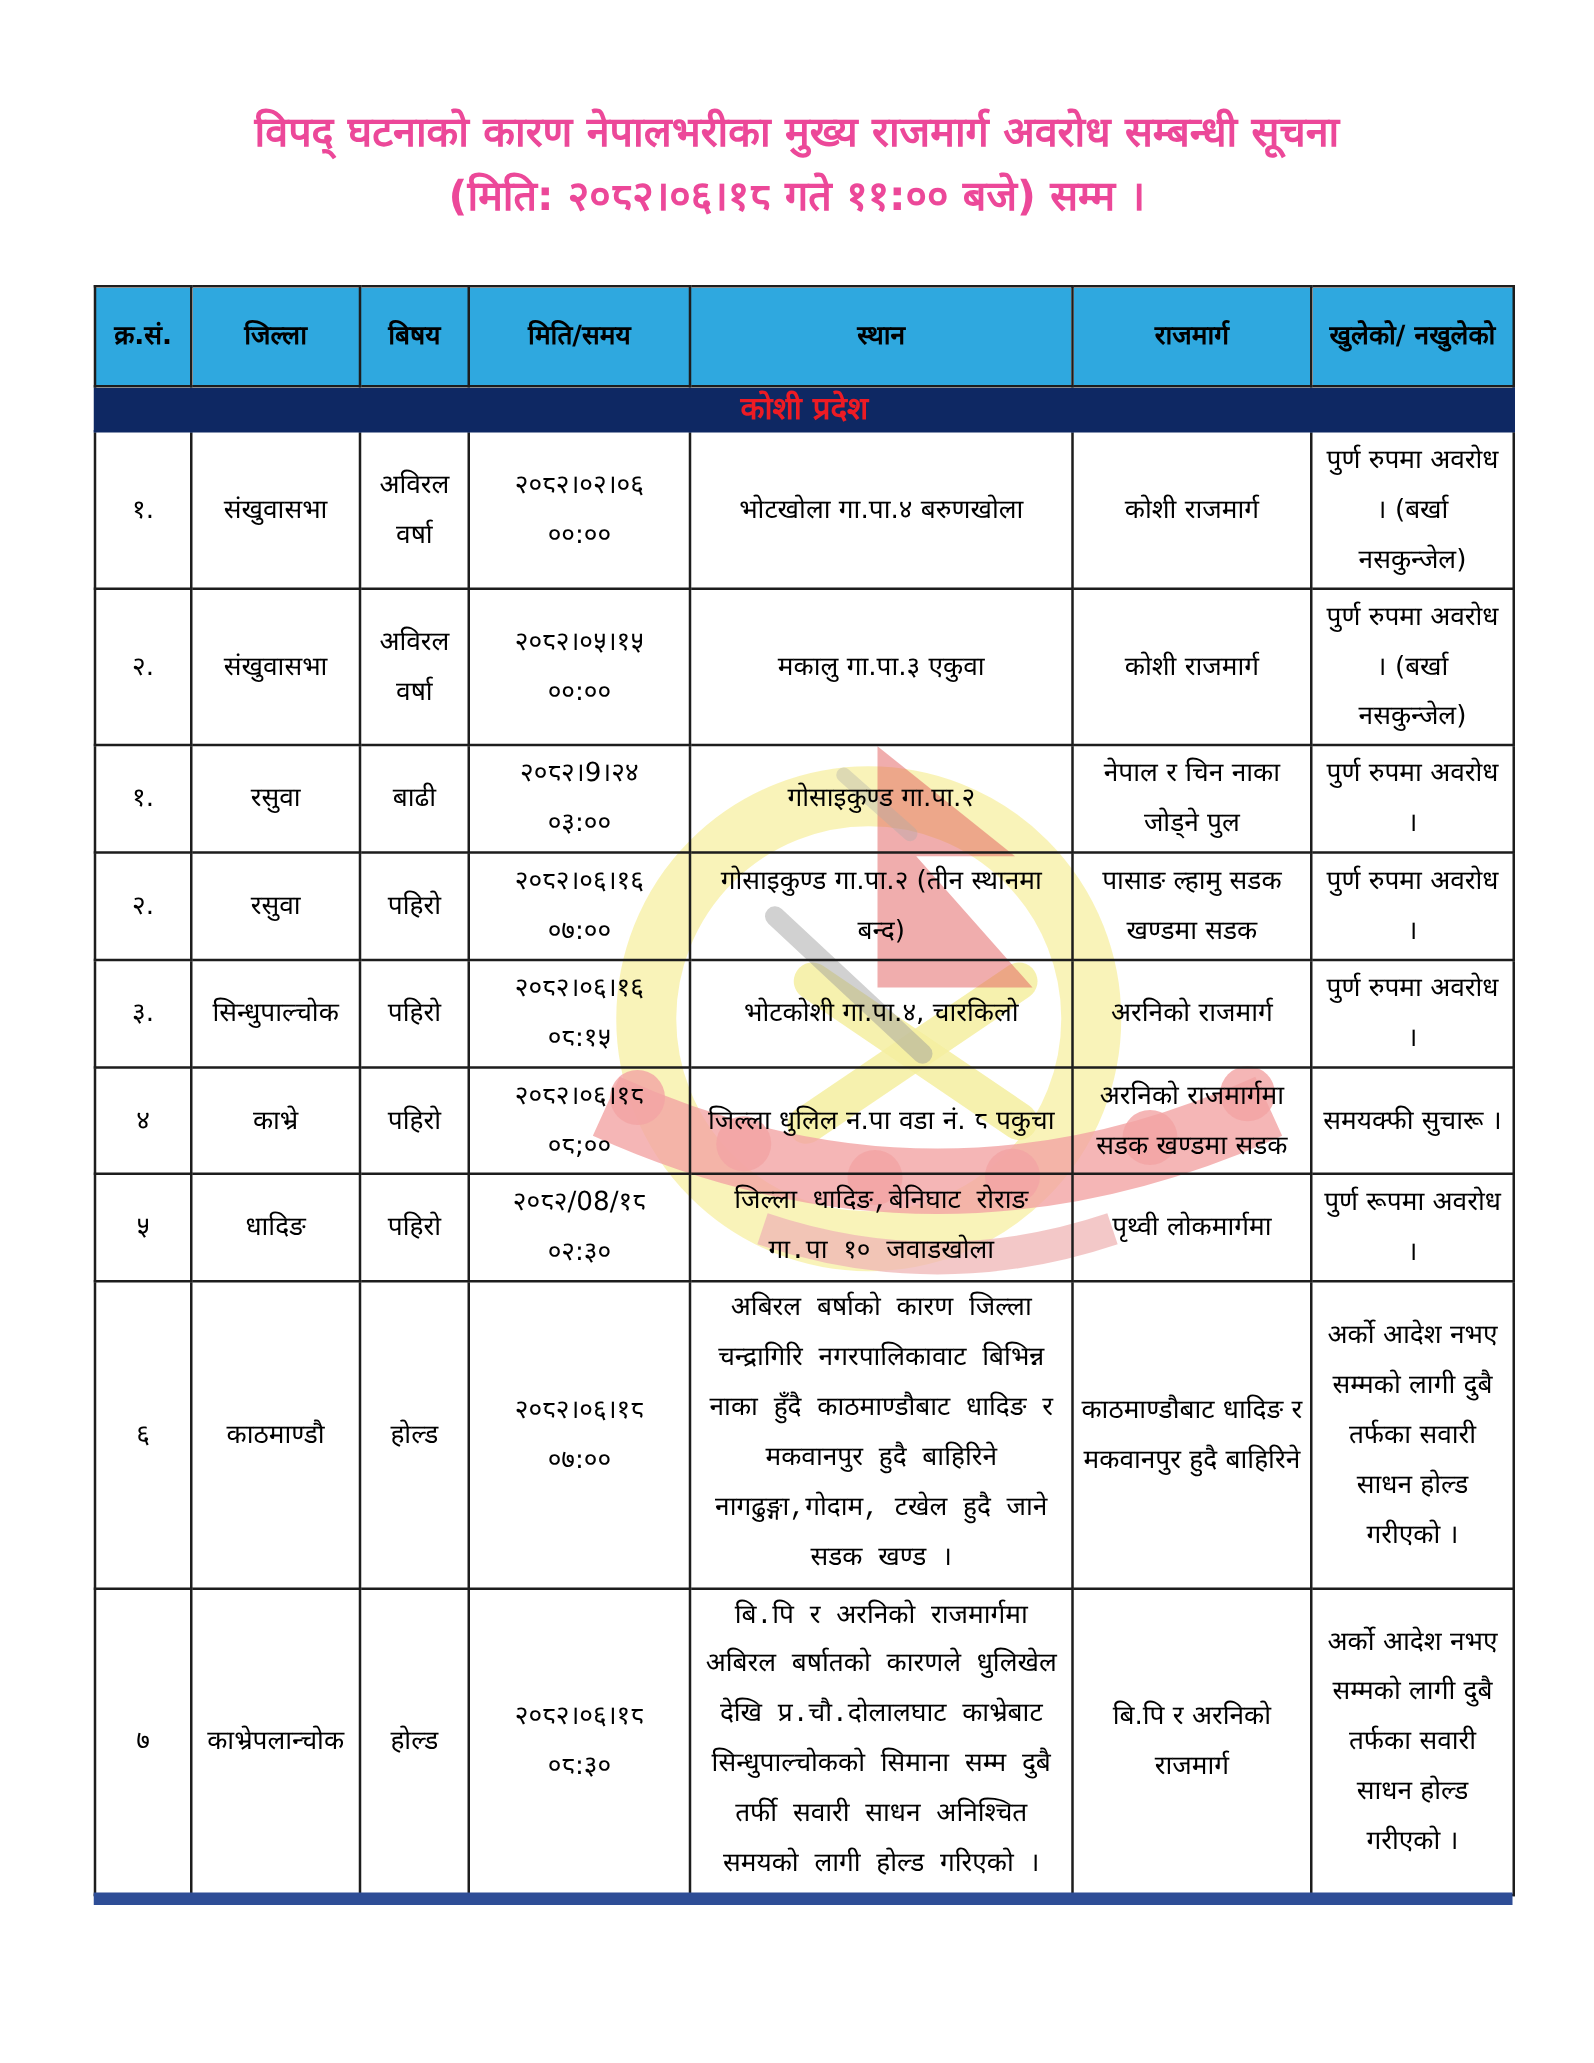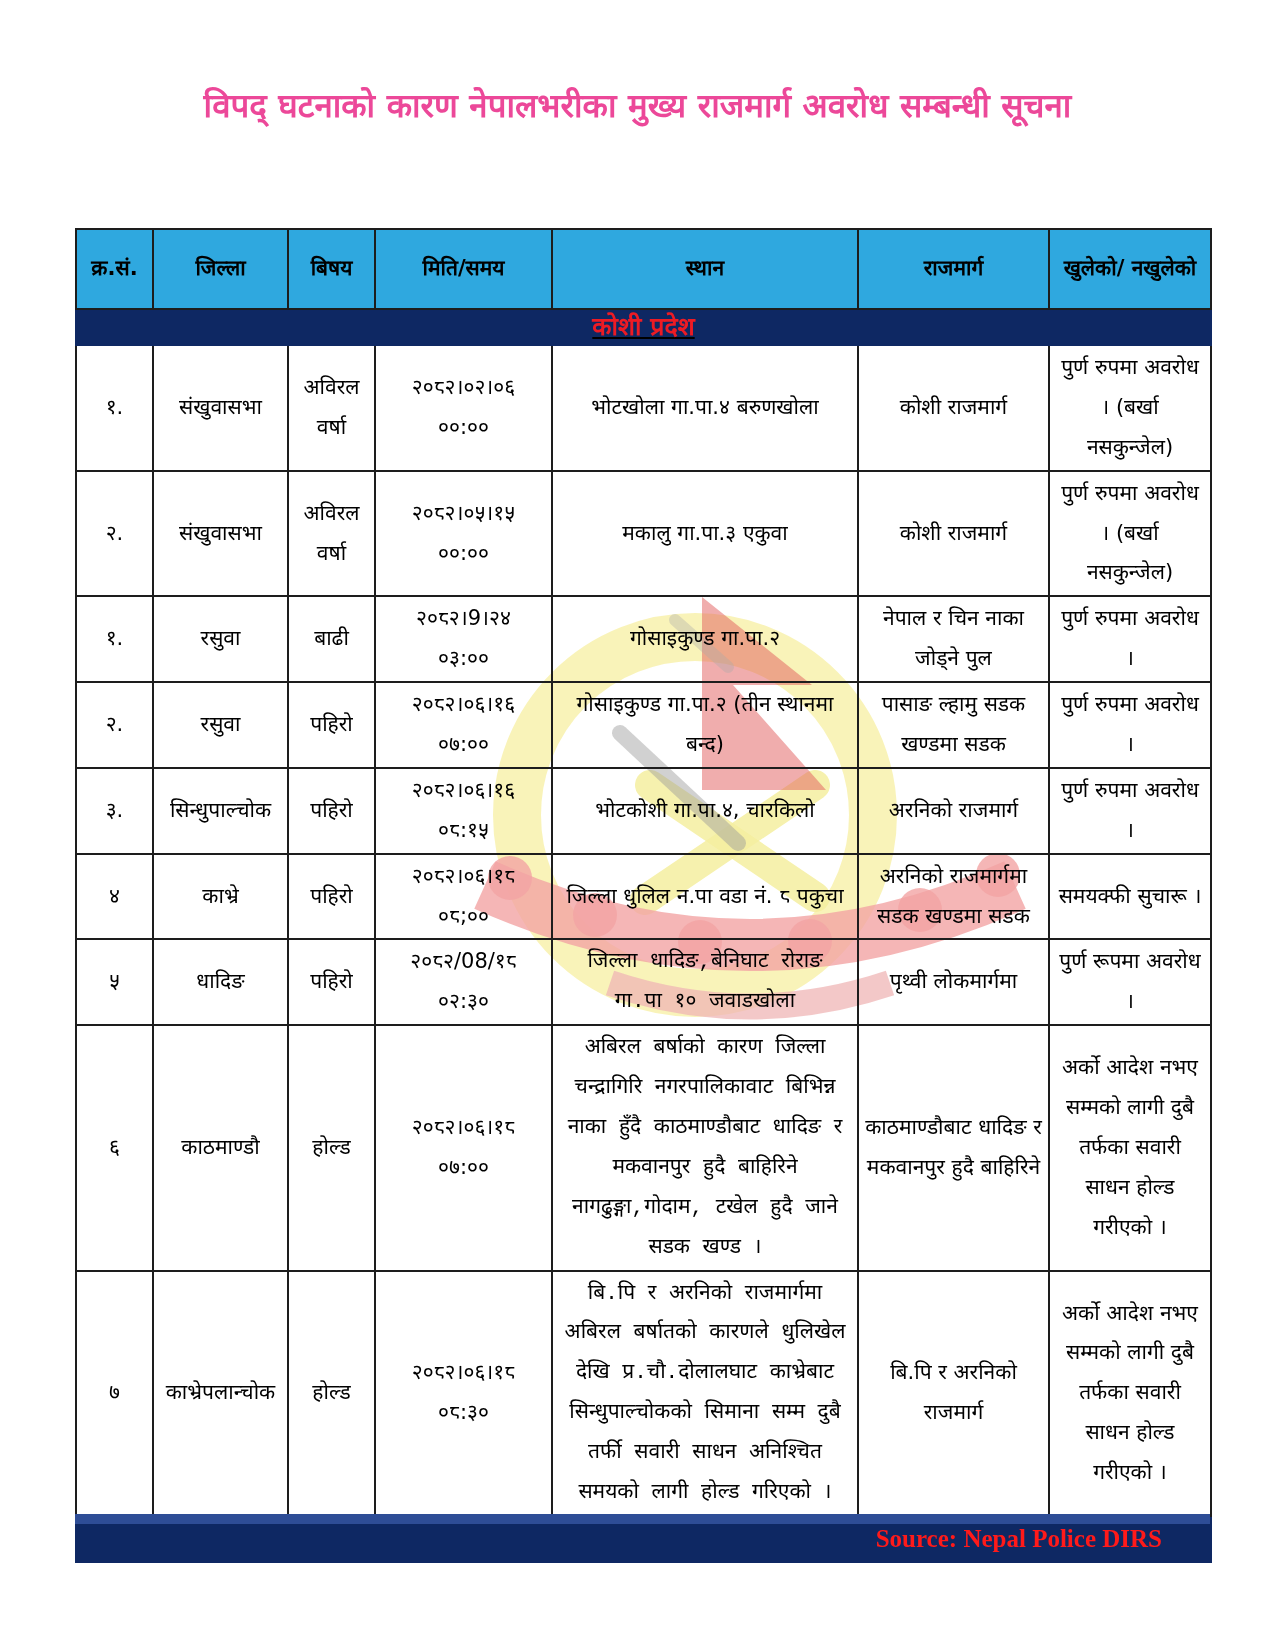"(मिति: २०८२।०६।१८ गते ११:०० बजे)" div { html: none -> <div>(मिति: २०८२।०६।१८ गते ११:०० बजे) सम्म ।</div> }
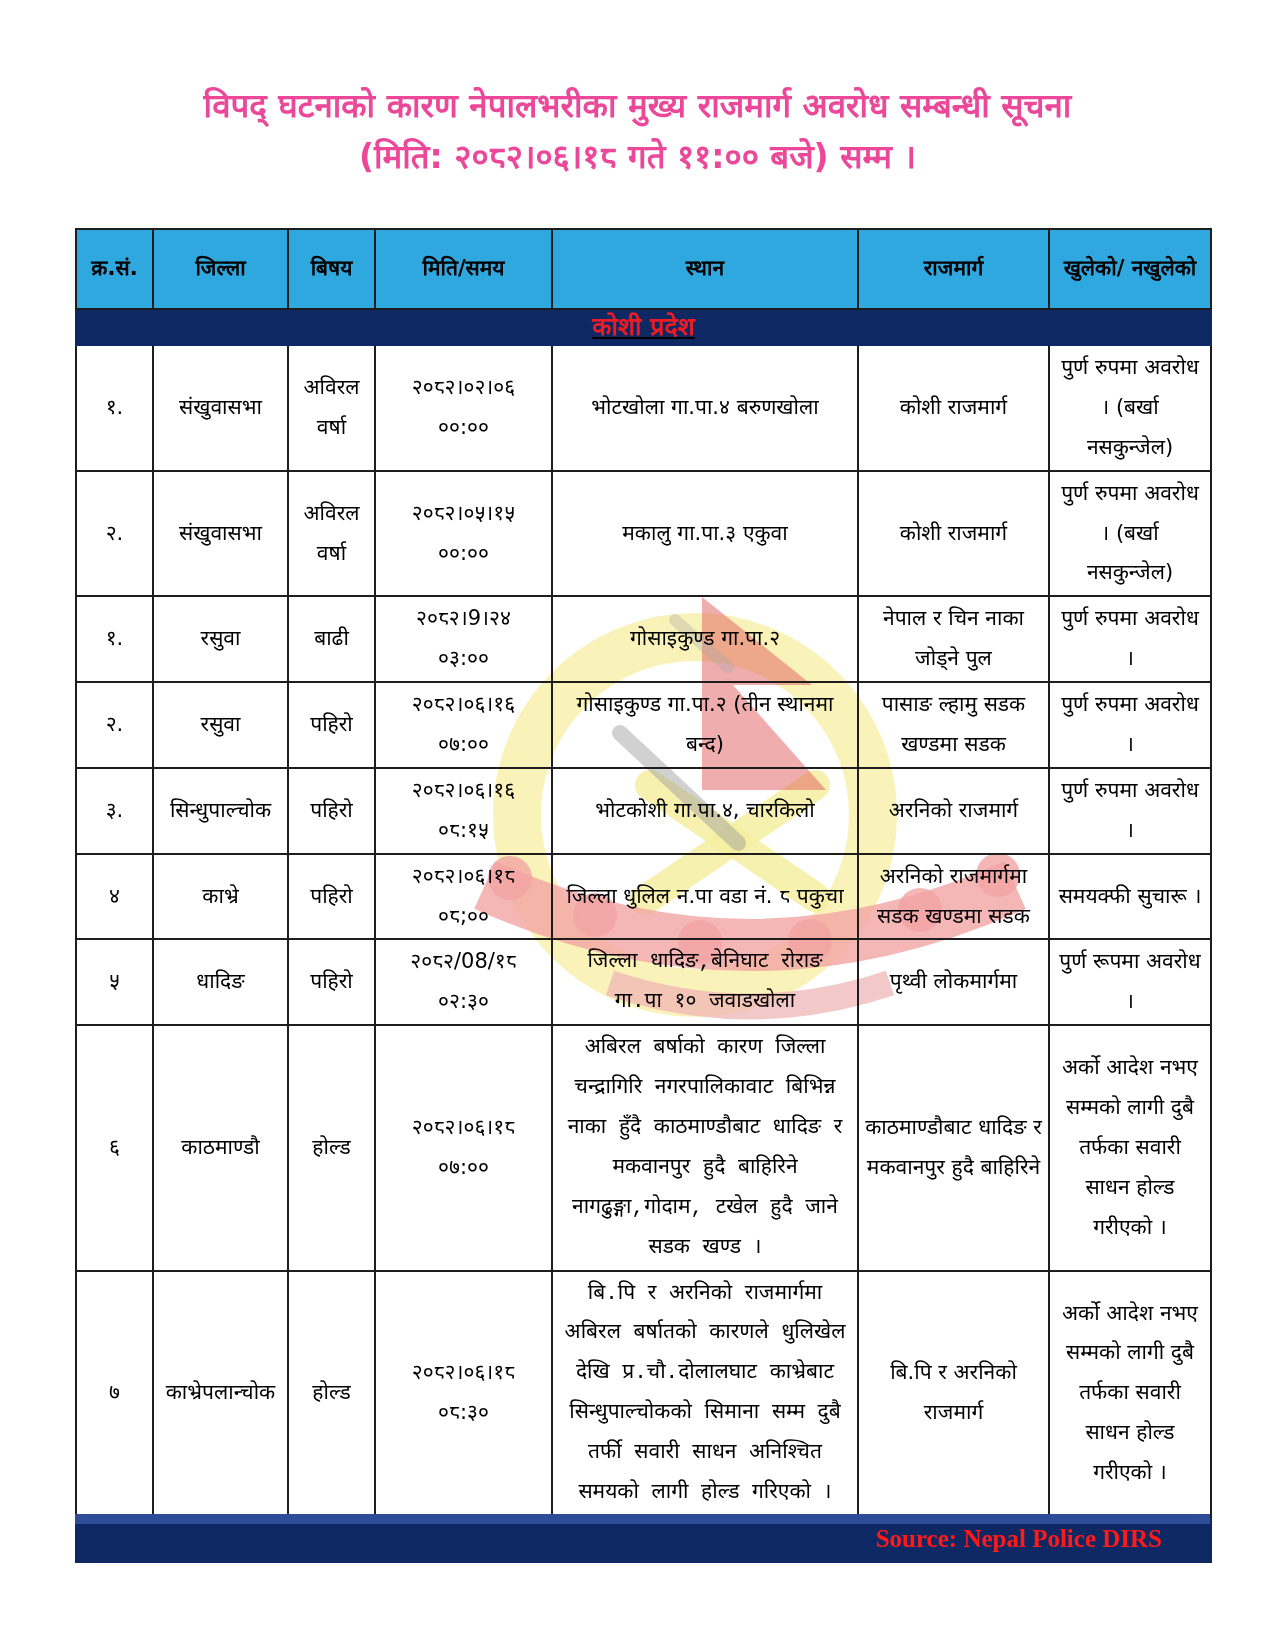"कोशी प्रदेश" tr.band { text-decoration: underline -> none }
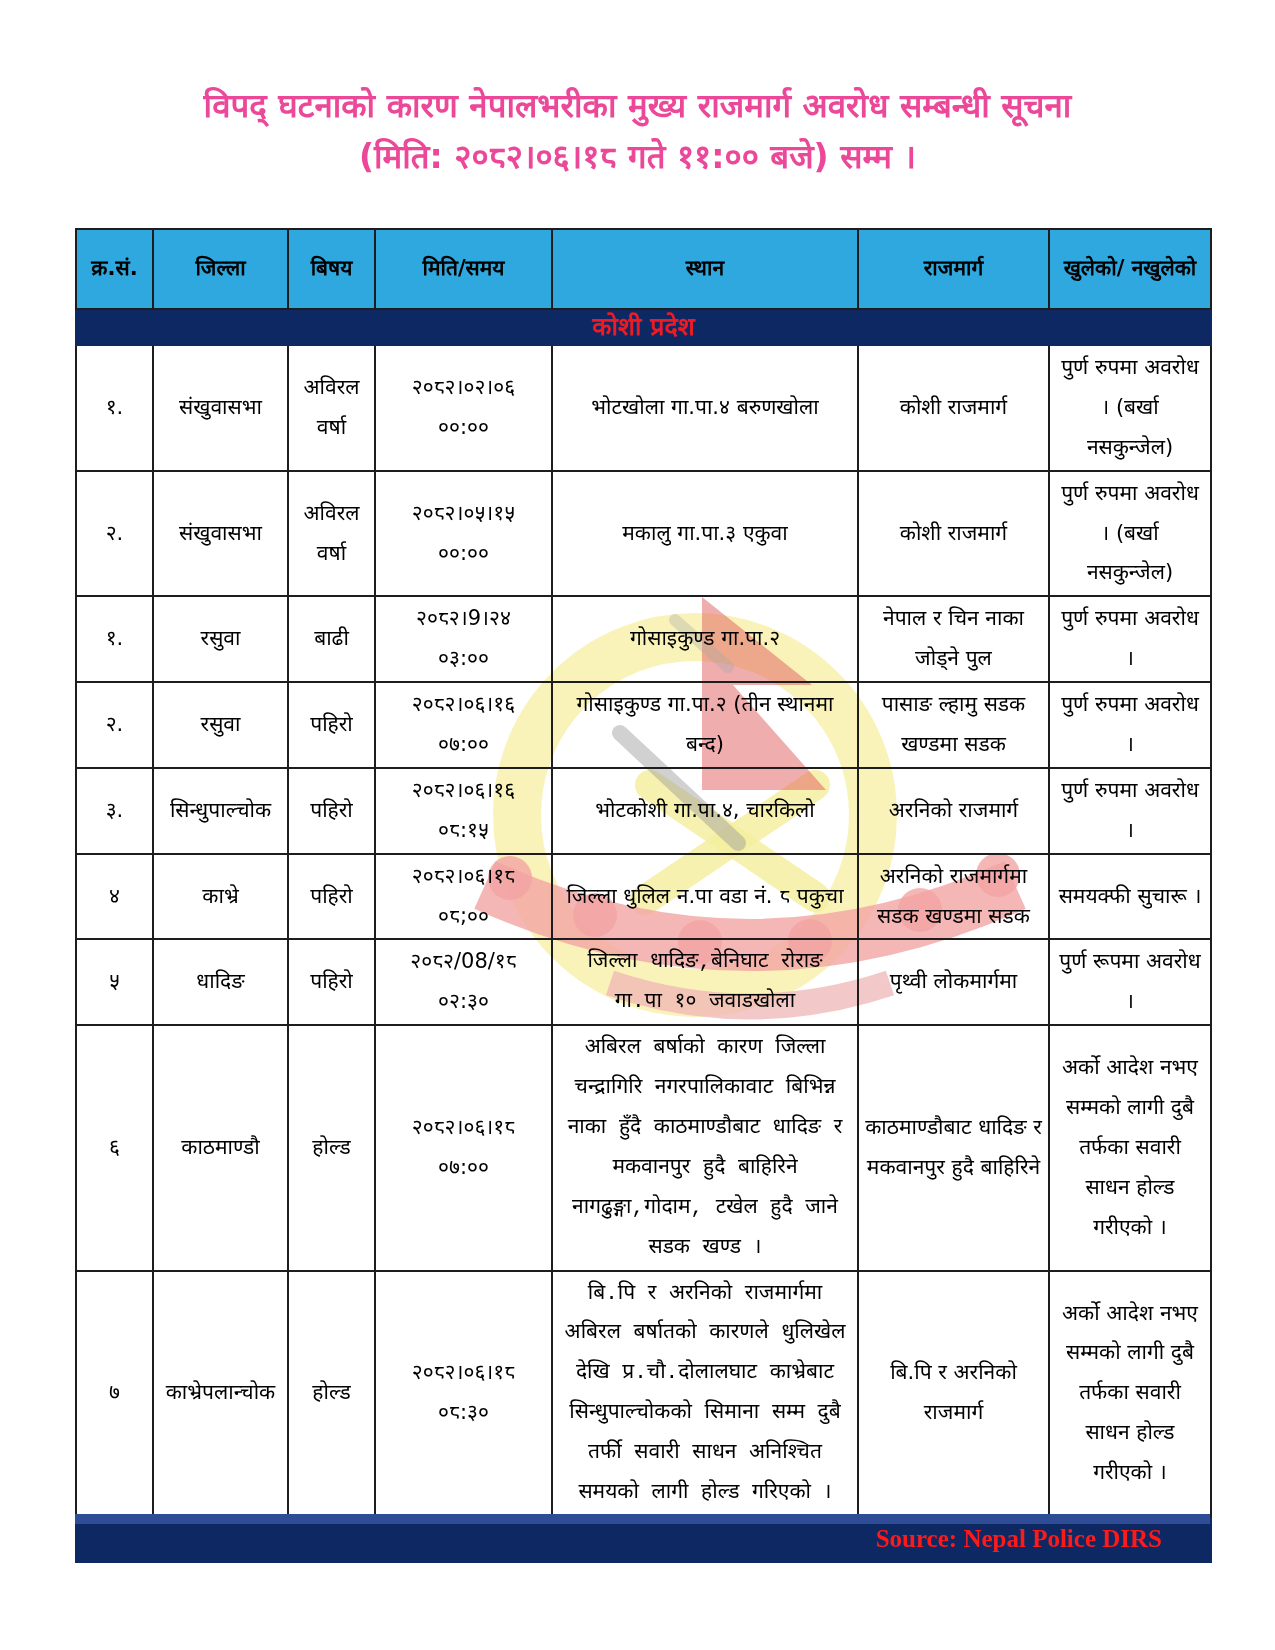"Source: Nepal Police DIRS" tr.footer-row { html: <tr> <td>Source: Nepal Police DIRS</td> </tr> -> none }
